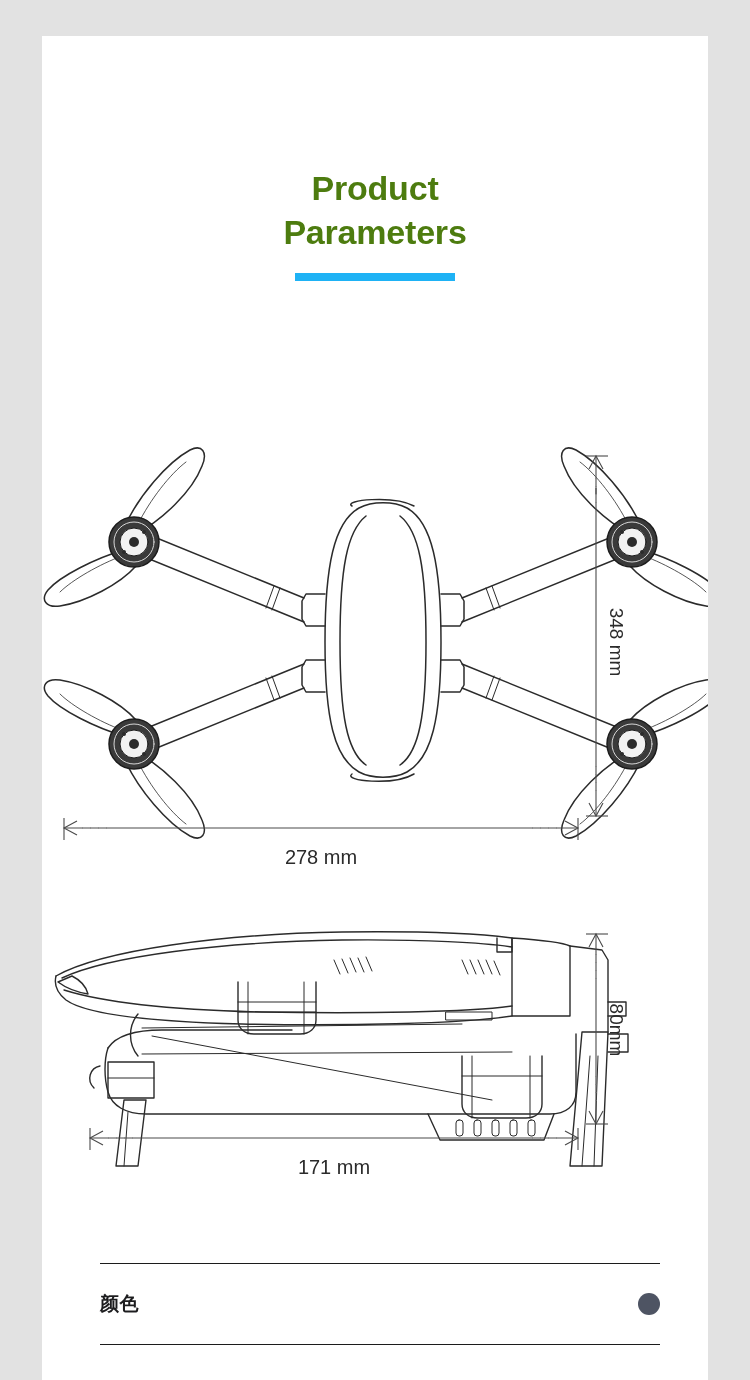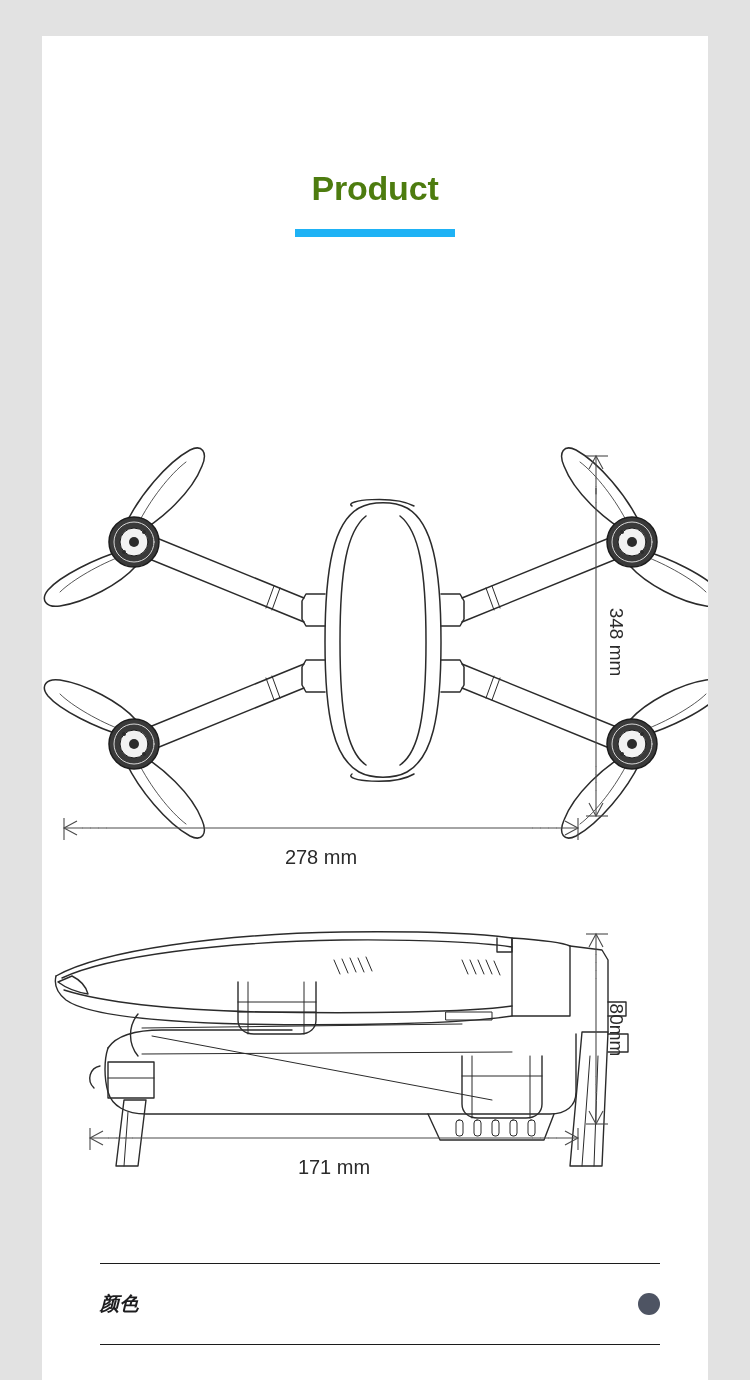"Parameters" div.title-line { html: none -> <div>Parameters</div> }
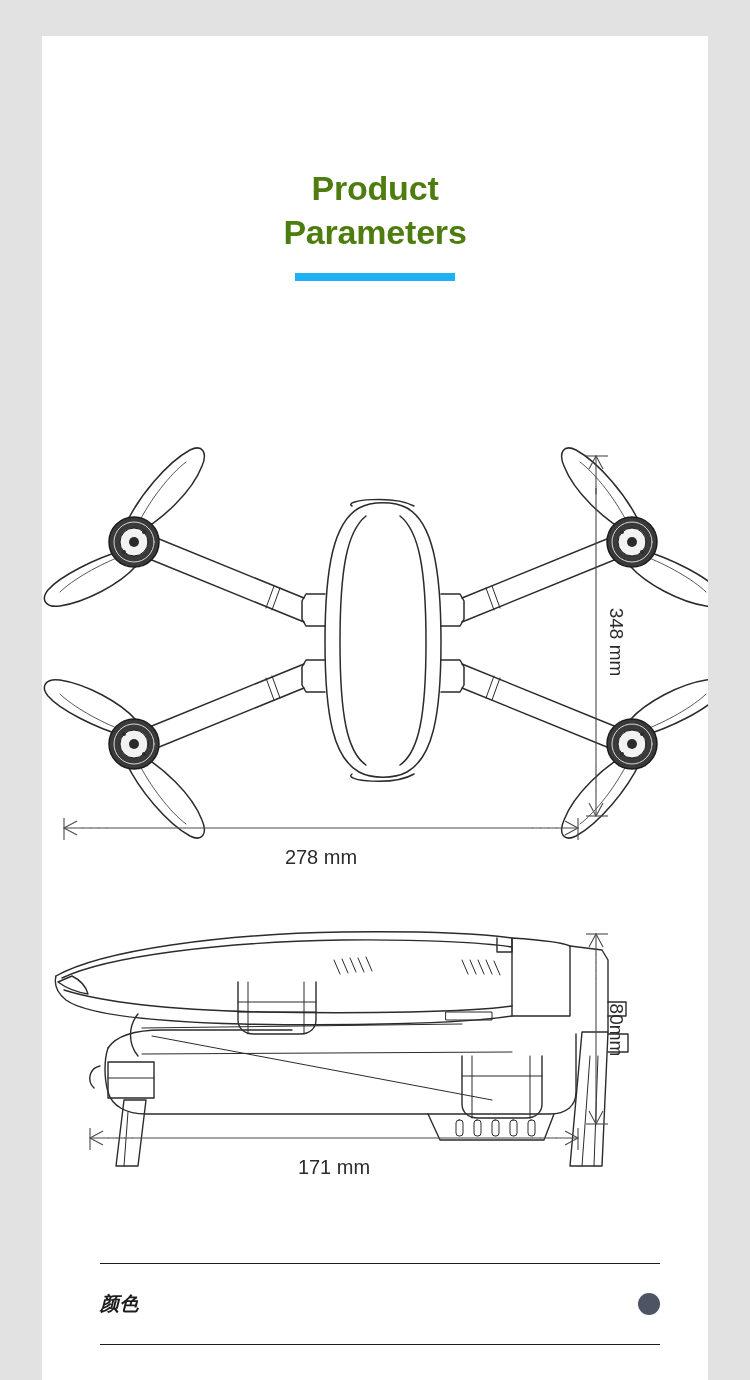"颜色" .spec-row { font-style: italic -> none }
